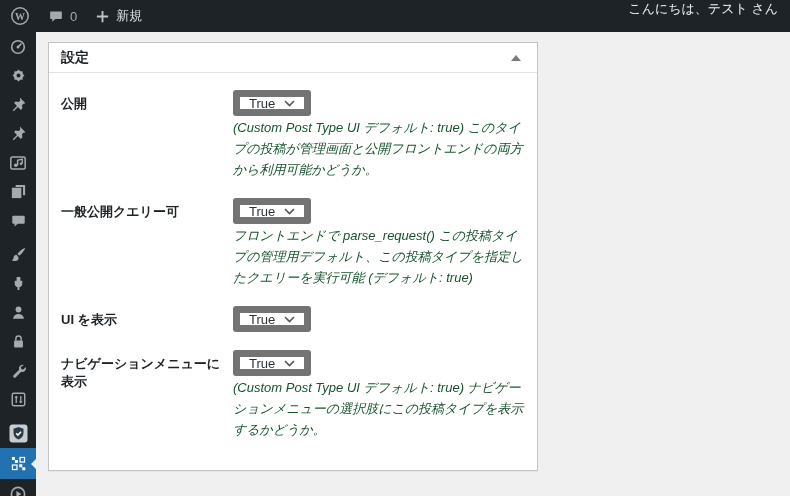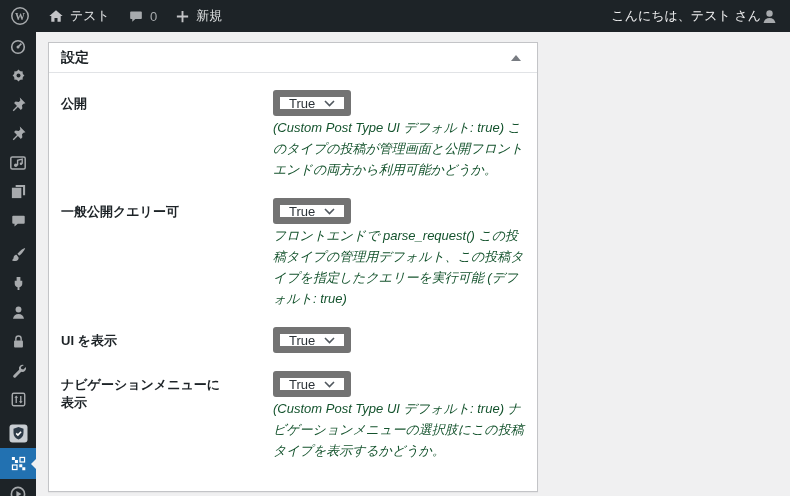"テスト" div.ab-item { html: <div> <svg> <path></path> </svg> <span>テスト</span> </div> -> none }
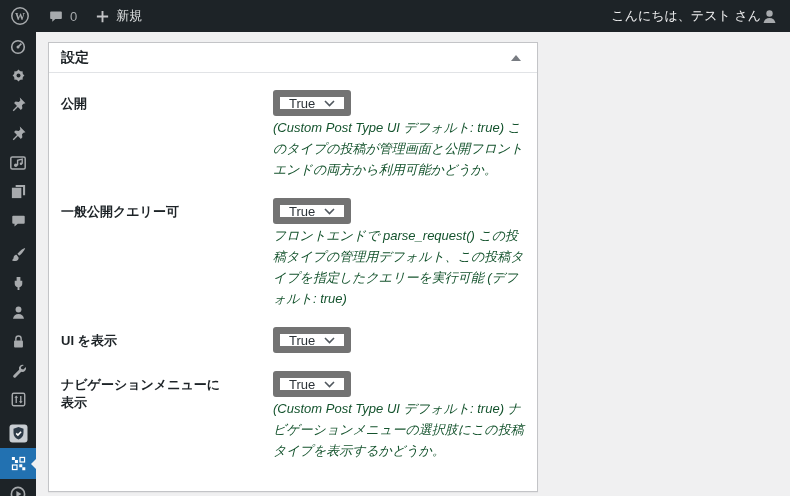"こんにちは、テスト さん" .ab-greeting { flex-direction: none -> column; gap: 0 -> 20px }
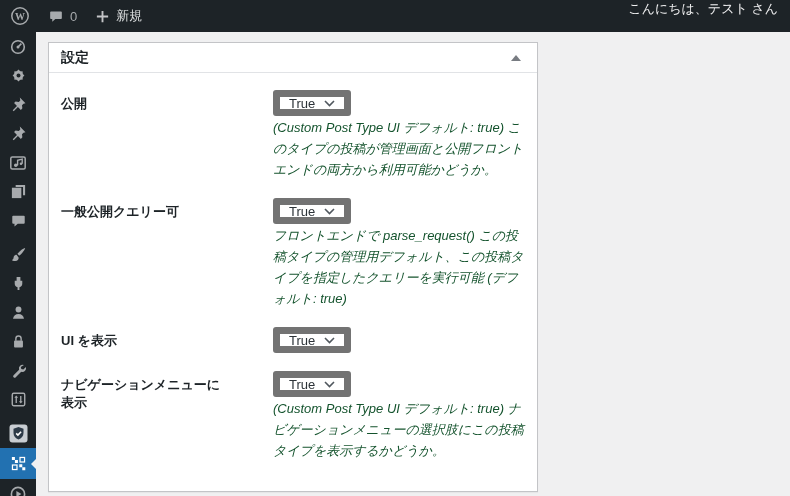"公開" .form-row { gap: 40px -> none }
